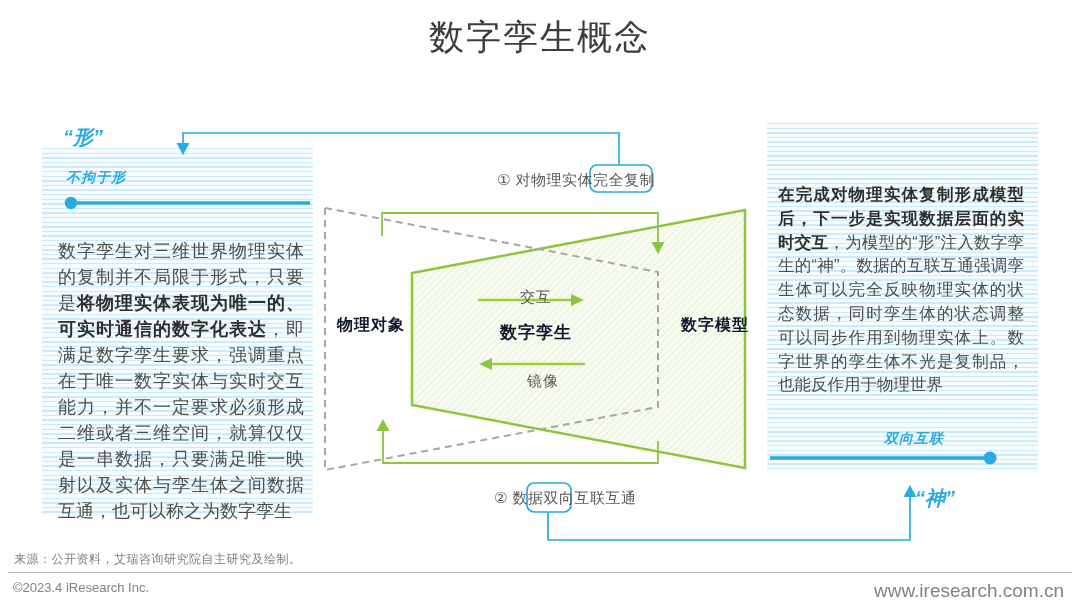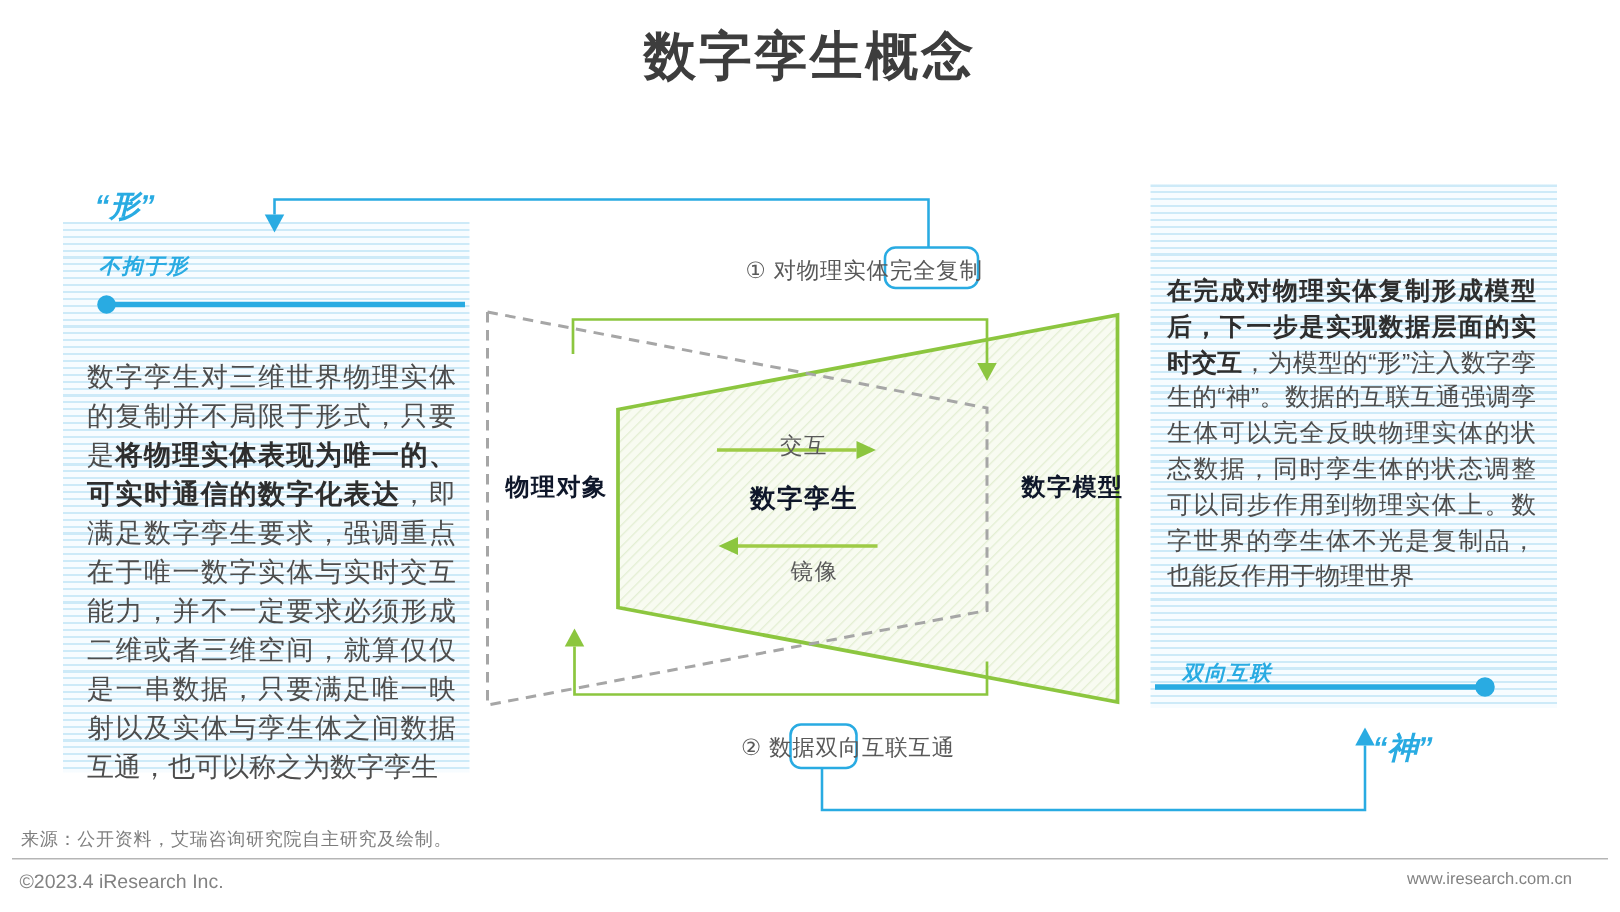"数字孪生概念" .title { font-weight: 700 -> 400 }
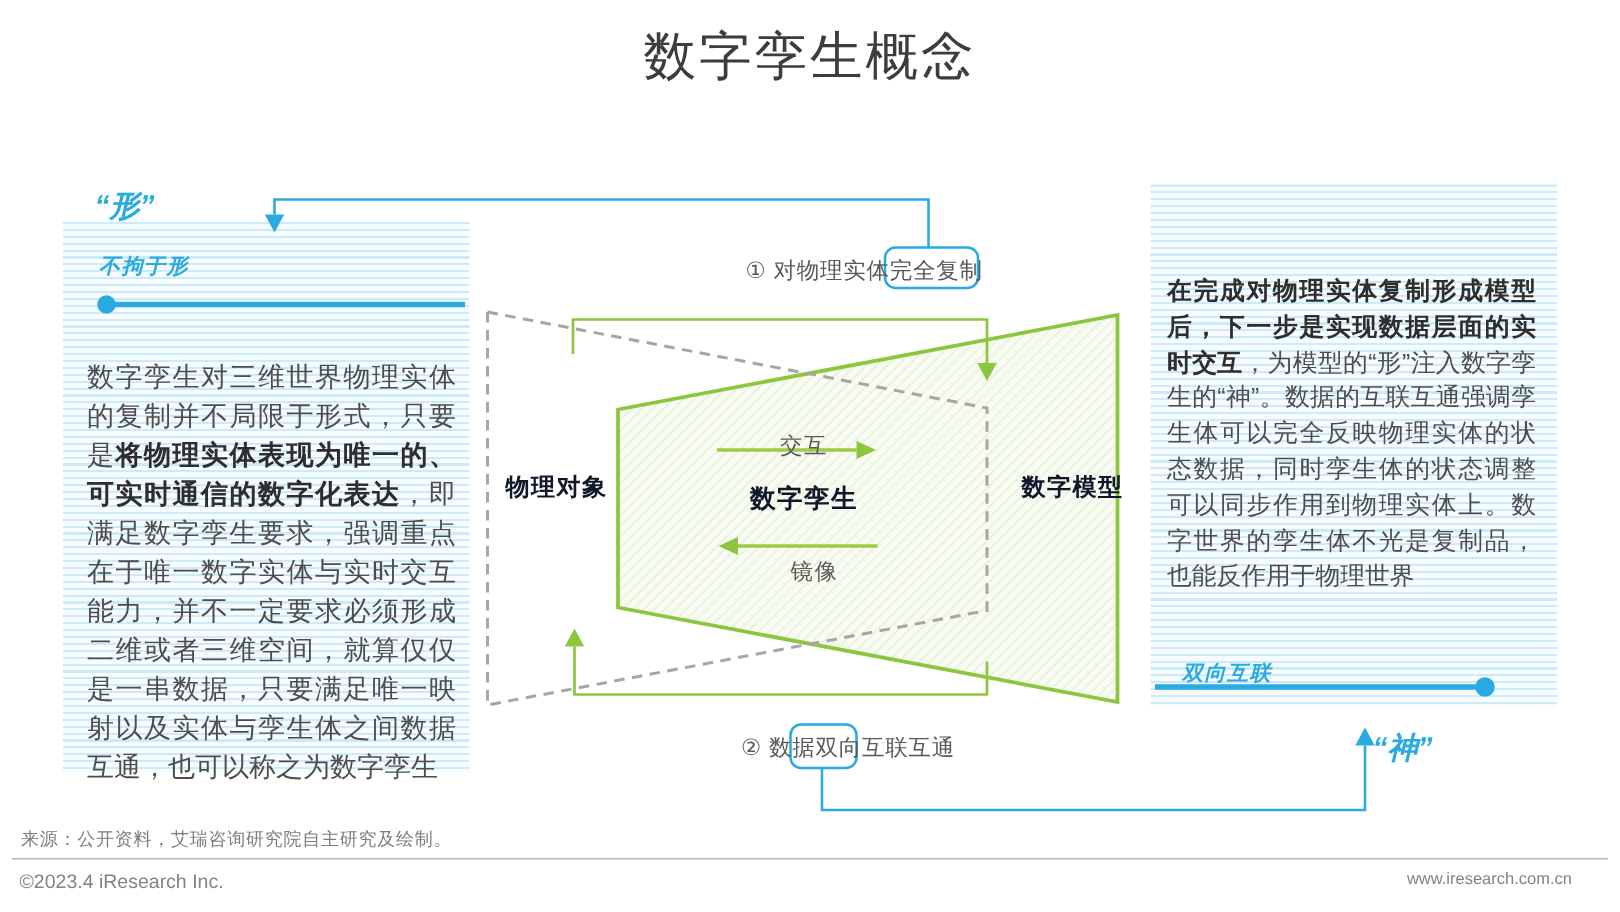"双向互联" div.abs { left: 788px -> 884px; margin-top: 10px -> none }
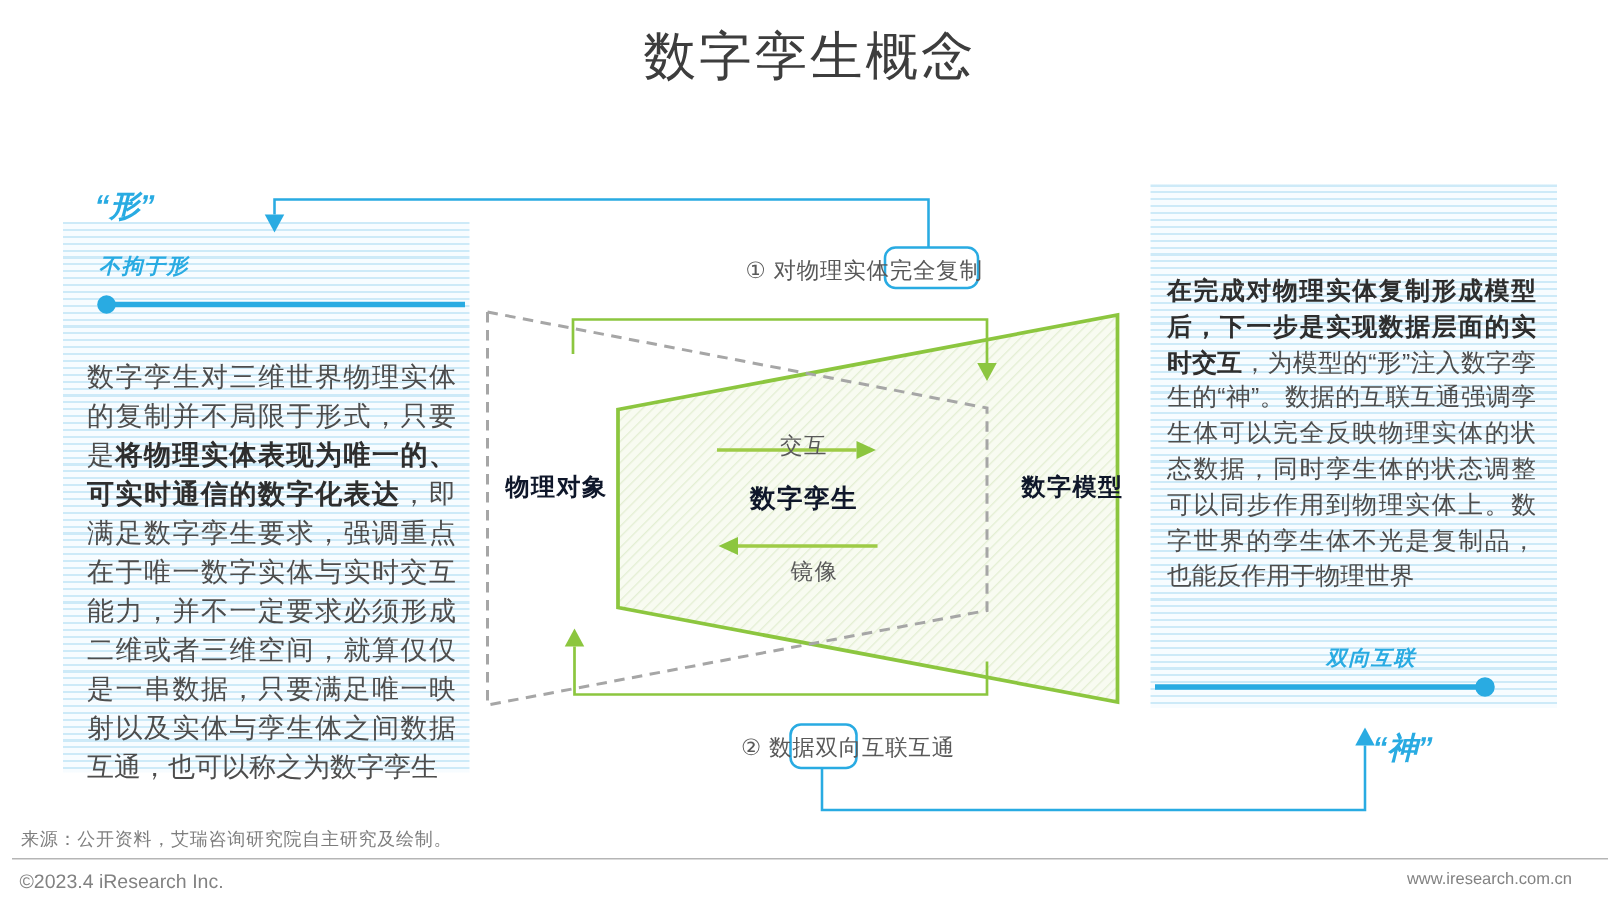"www.iresearch.com.cn" .footer-site { font-size: 11px -> 19px; right: 32px -> 16px }
